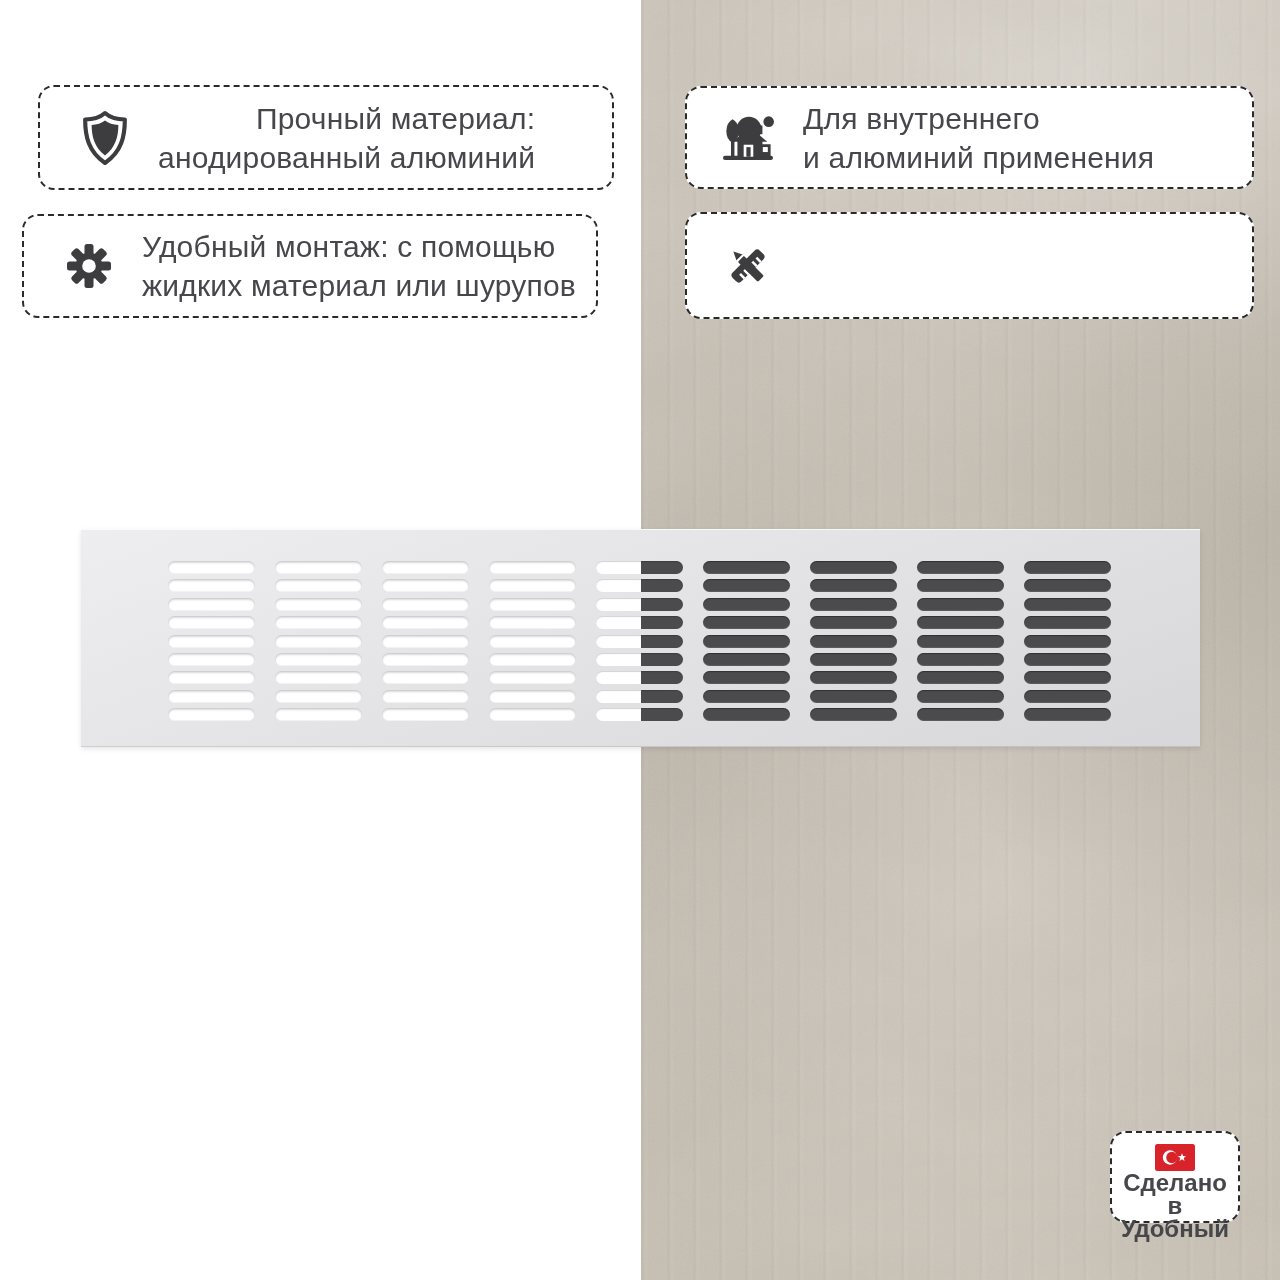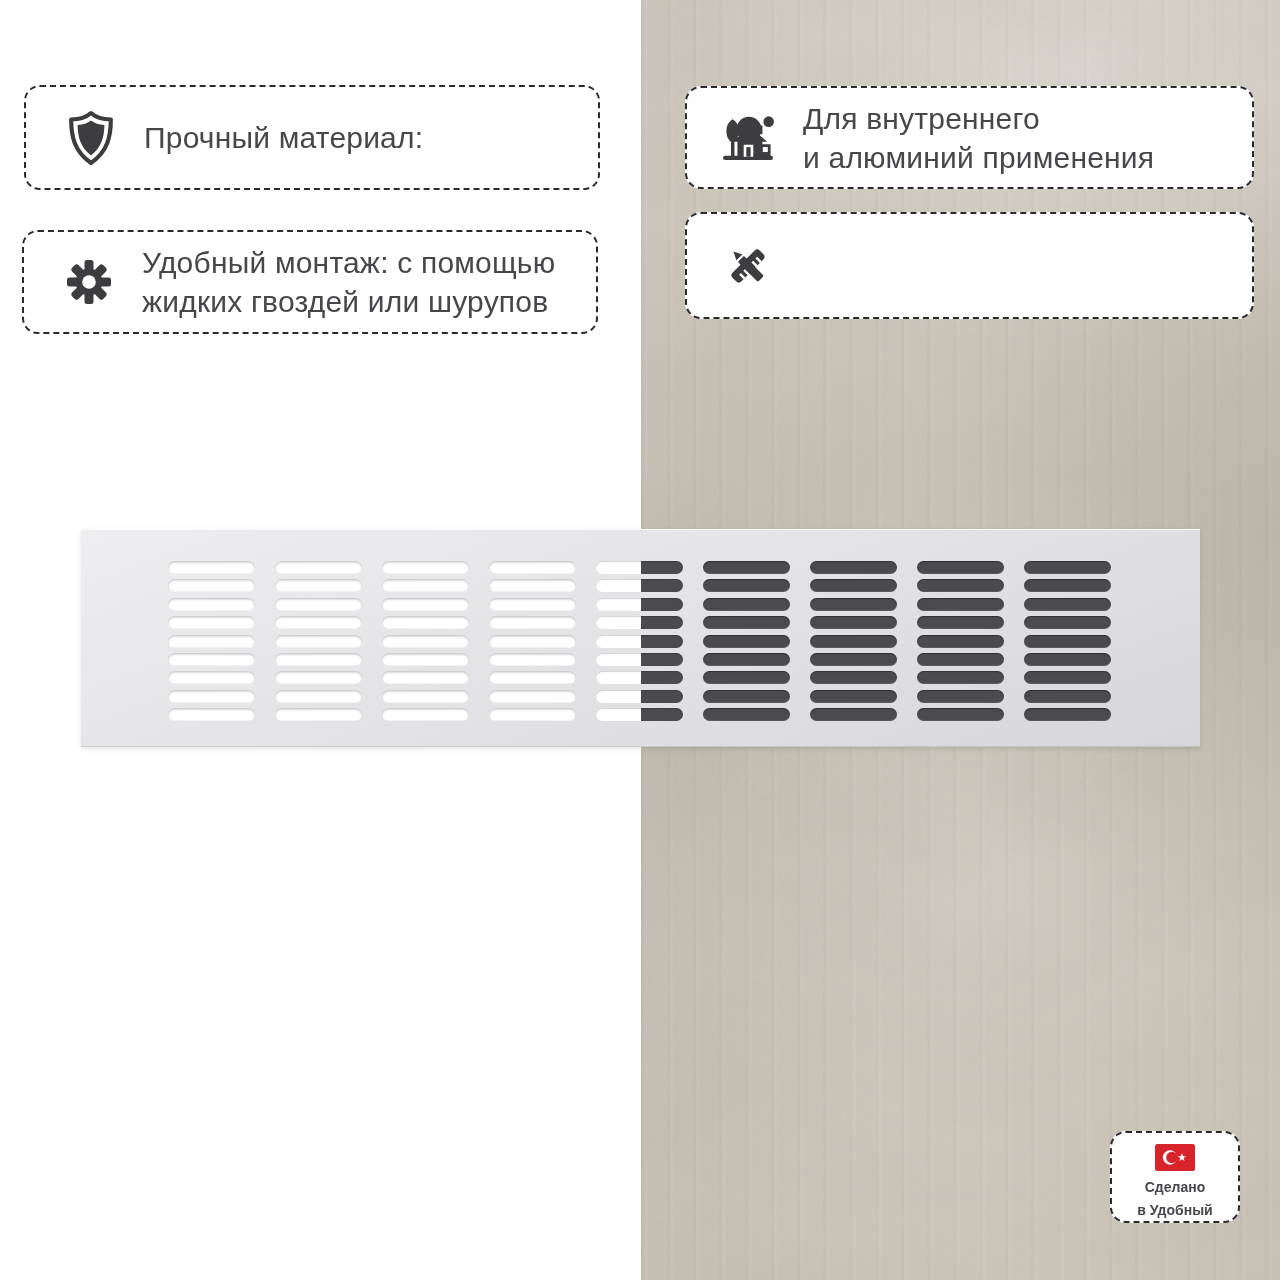"Прочный материал:" .badge.b1 { left: 24px -> 38px }
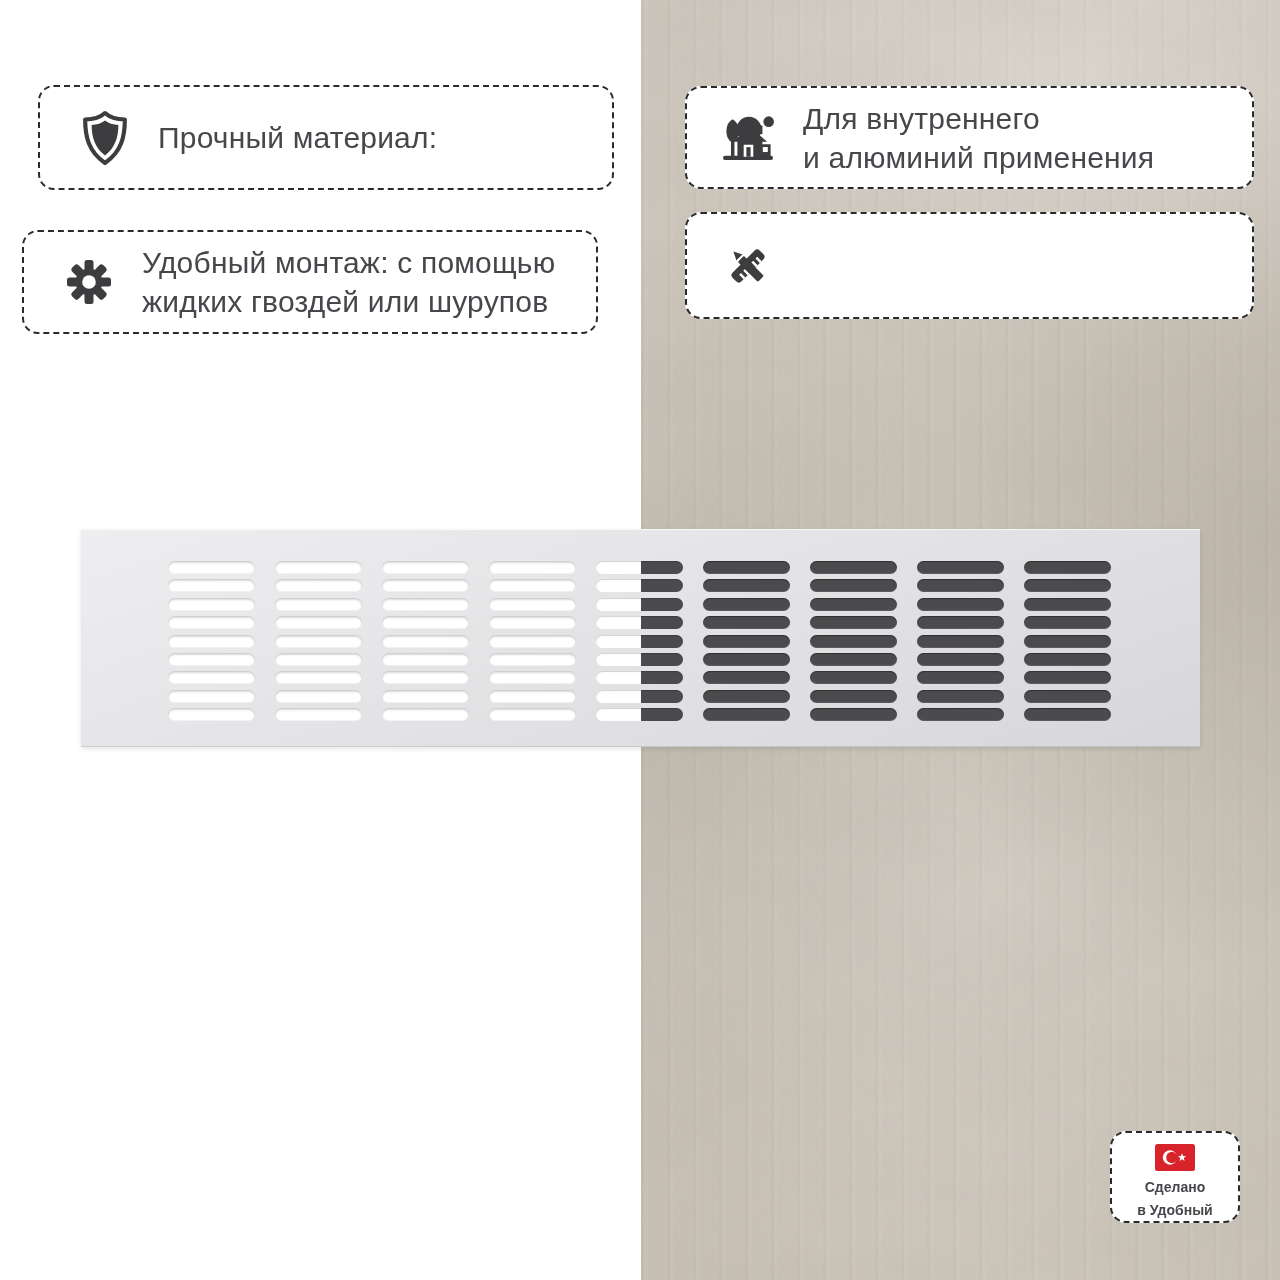"анодированный алюминий" div.line { html: none -> <div>анодированный алюминий</div> }
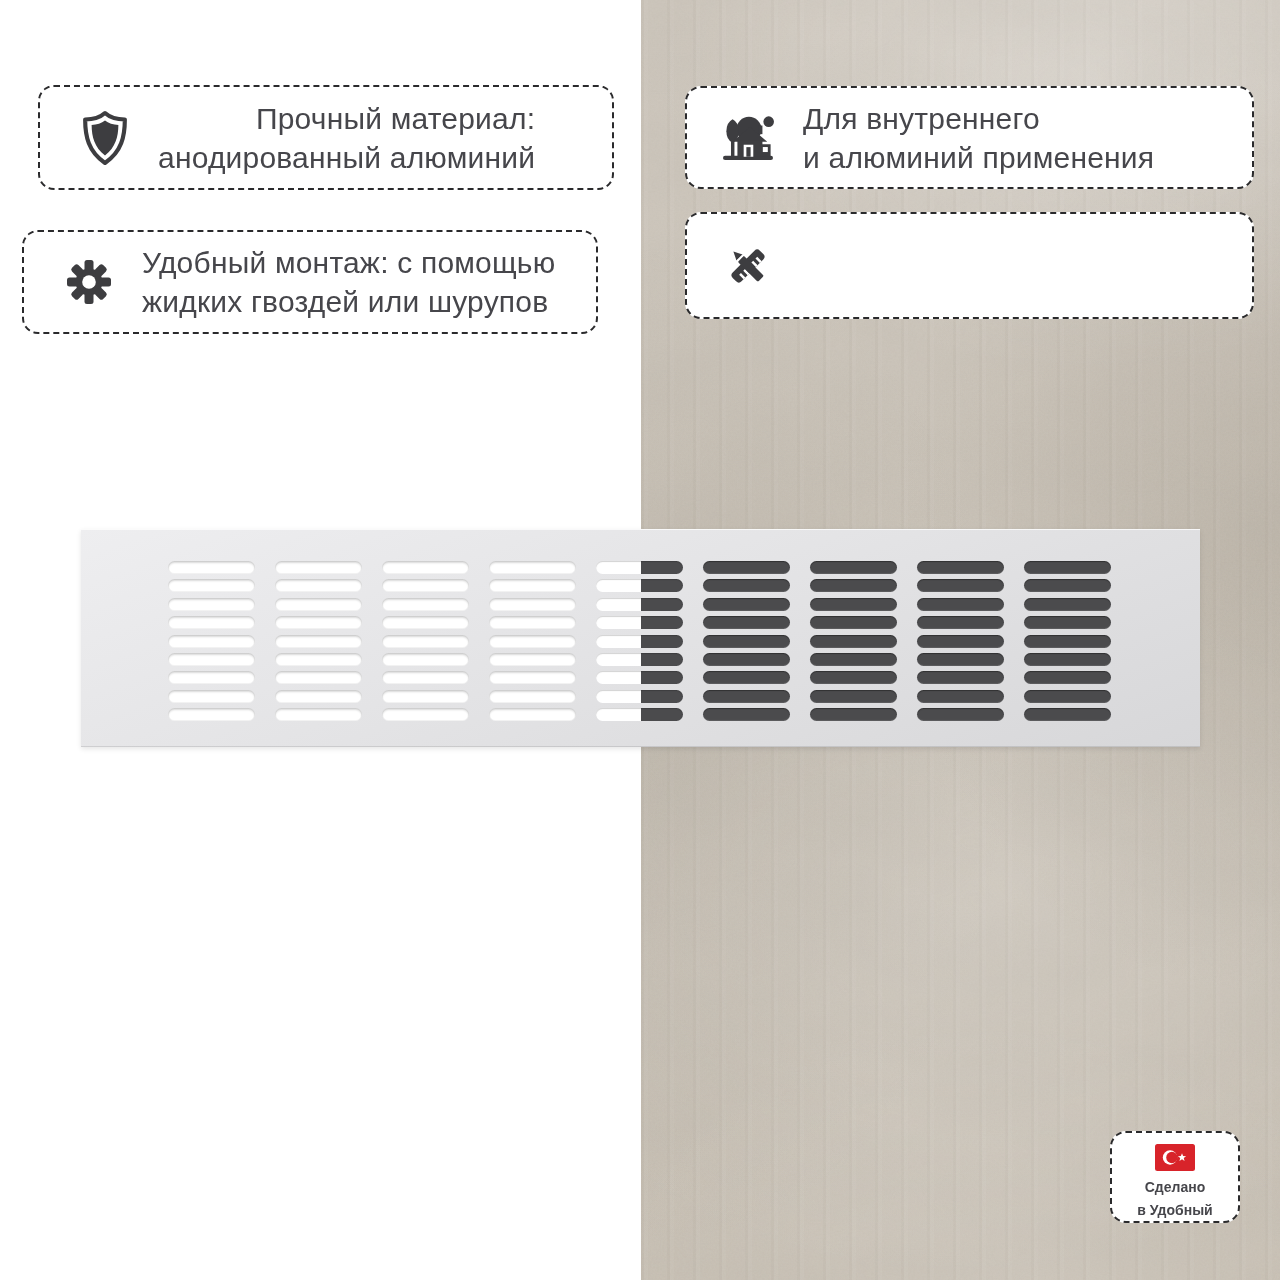"Удобный монтаж: с помощью" .badge.b2 { top: 230px -> 214px }
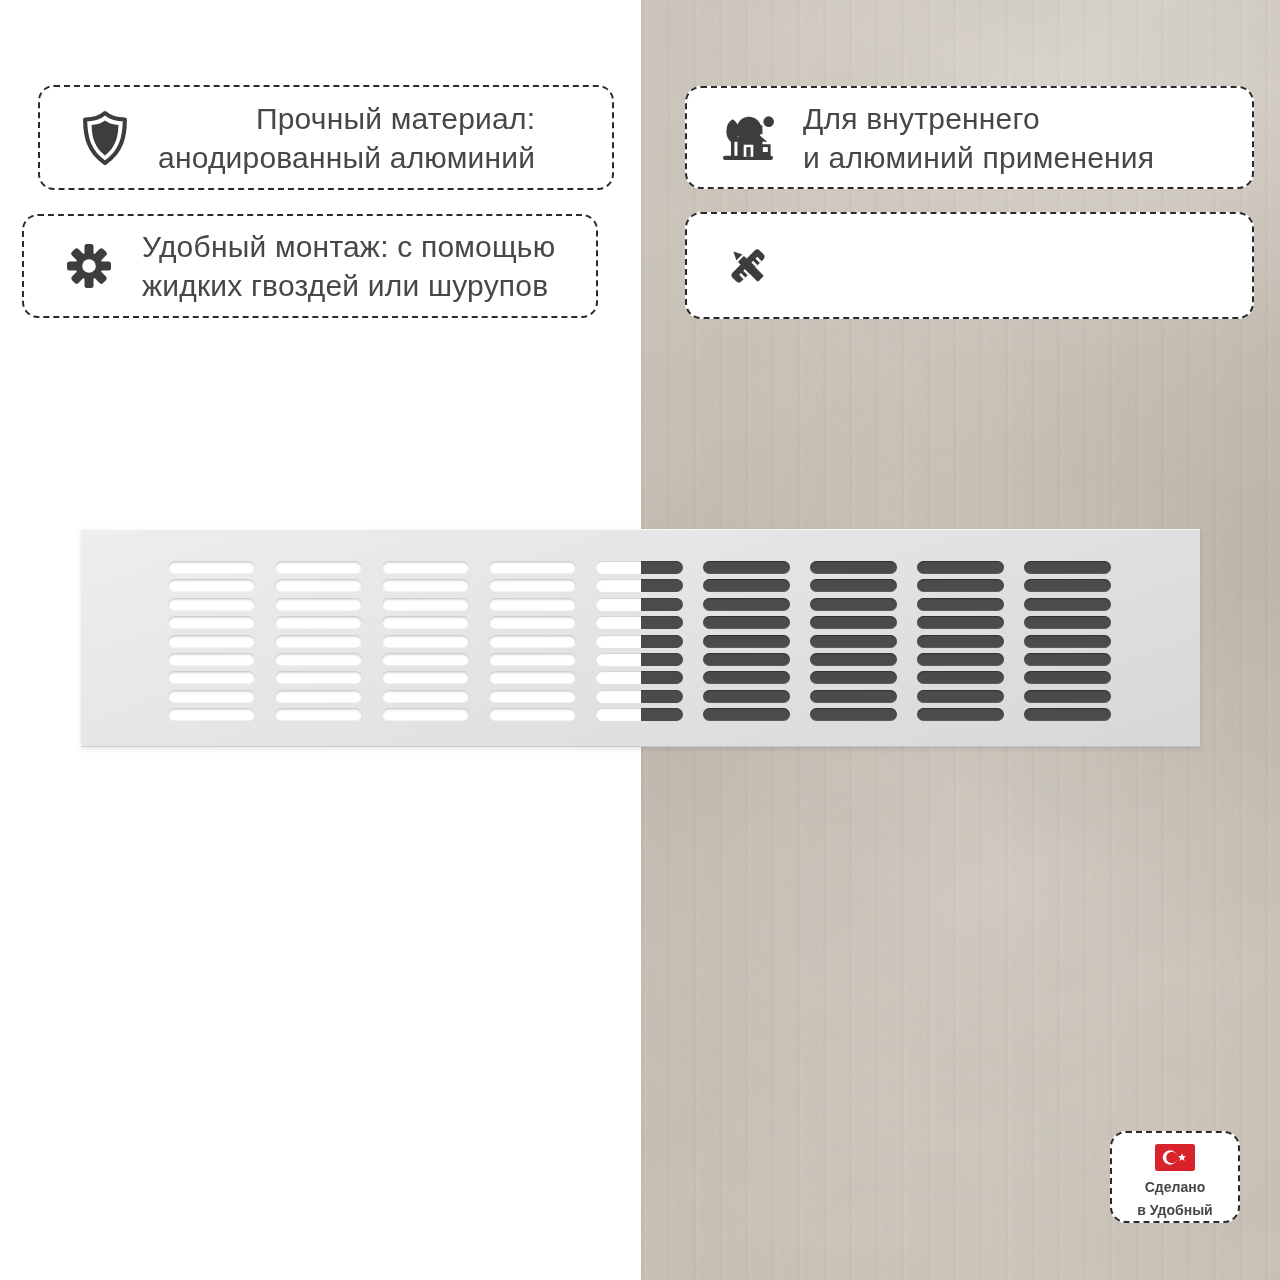"жидких гвоздей или шурупов" div.line { text: гвоздей -> материал }
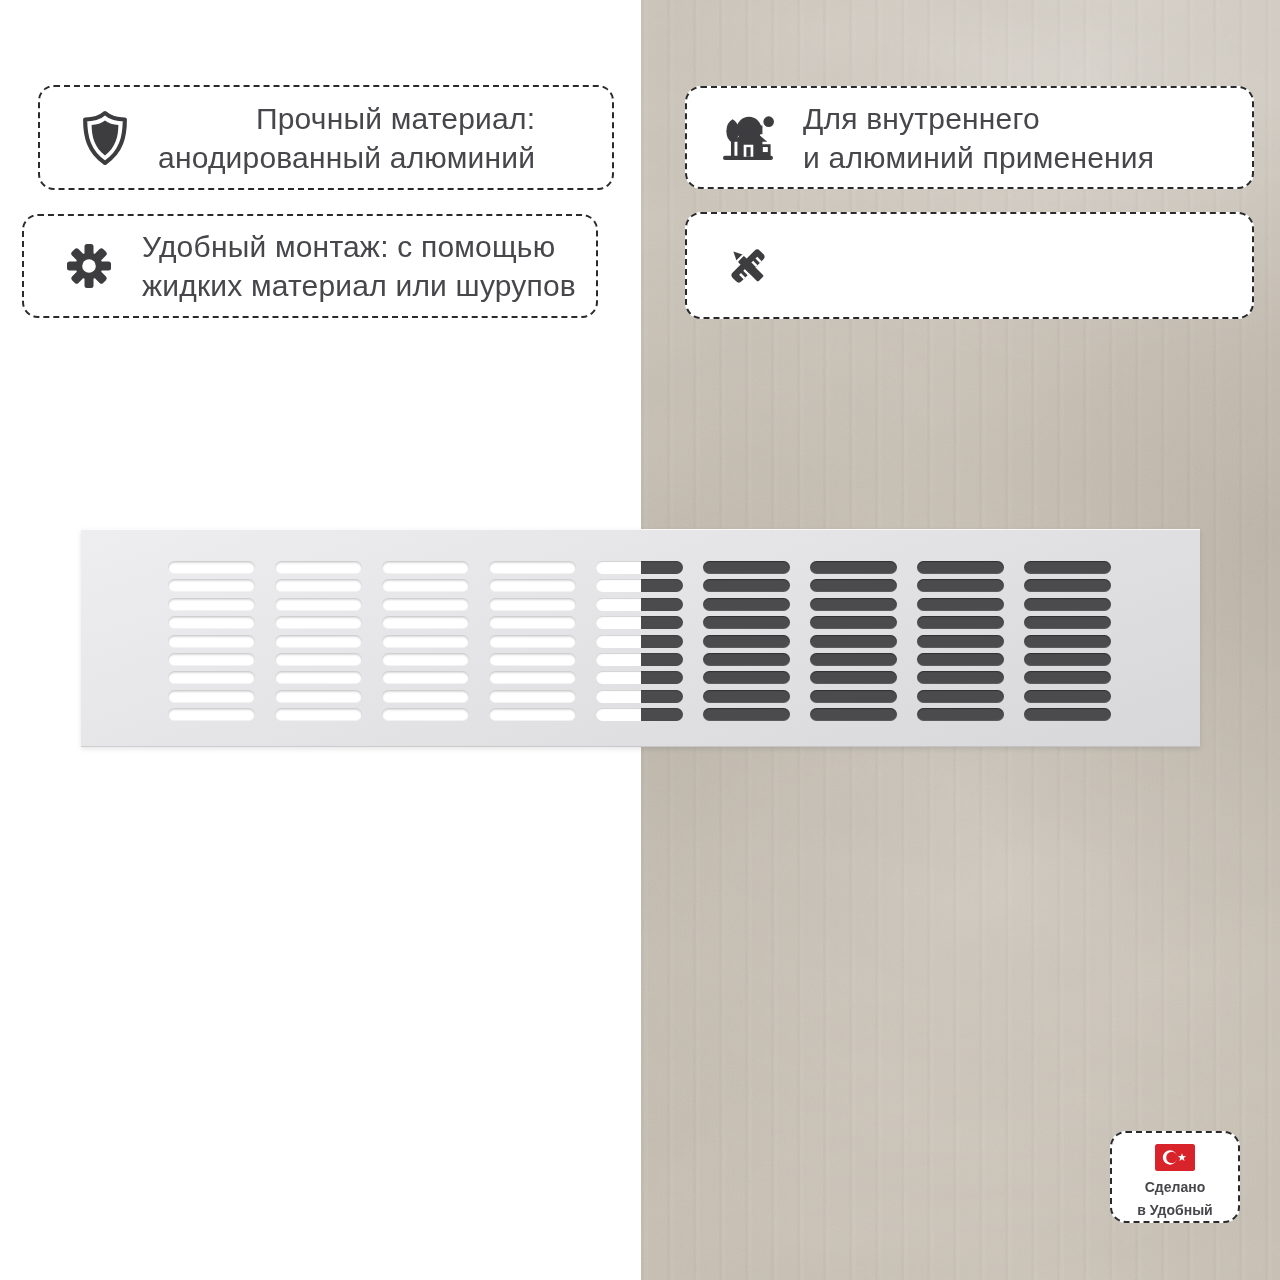"Сделано" .made-in .made-text { font-size: 14px -> 24px; margin-top: 5px -> none }
